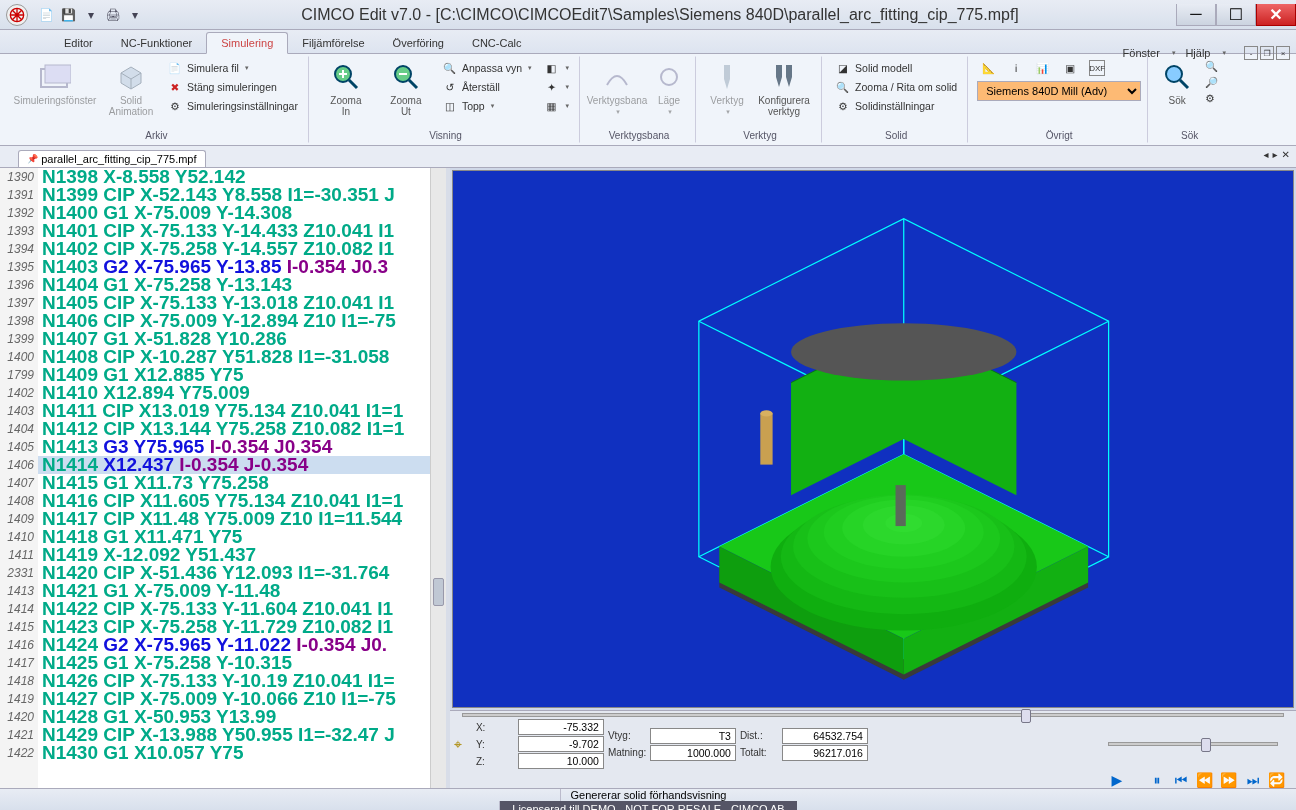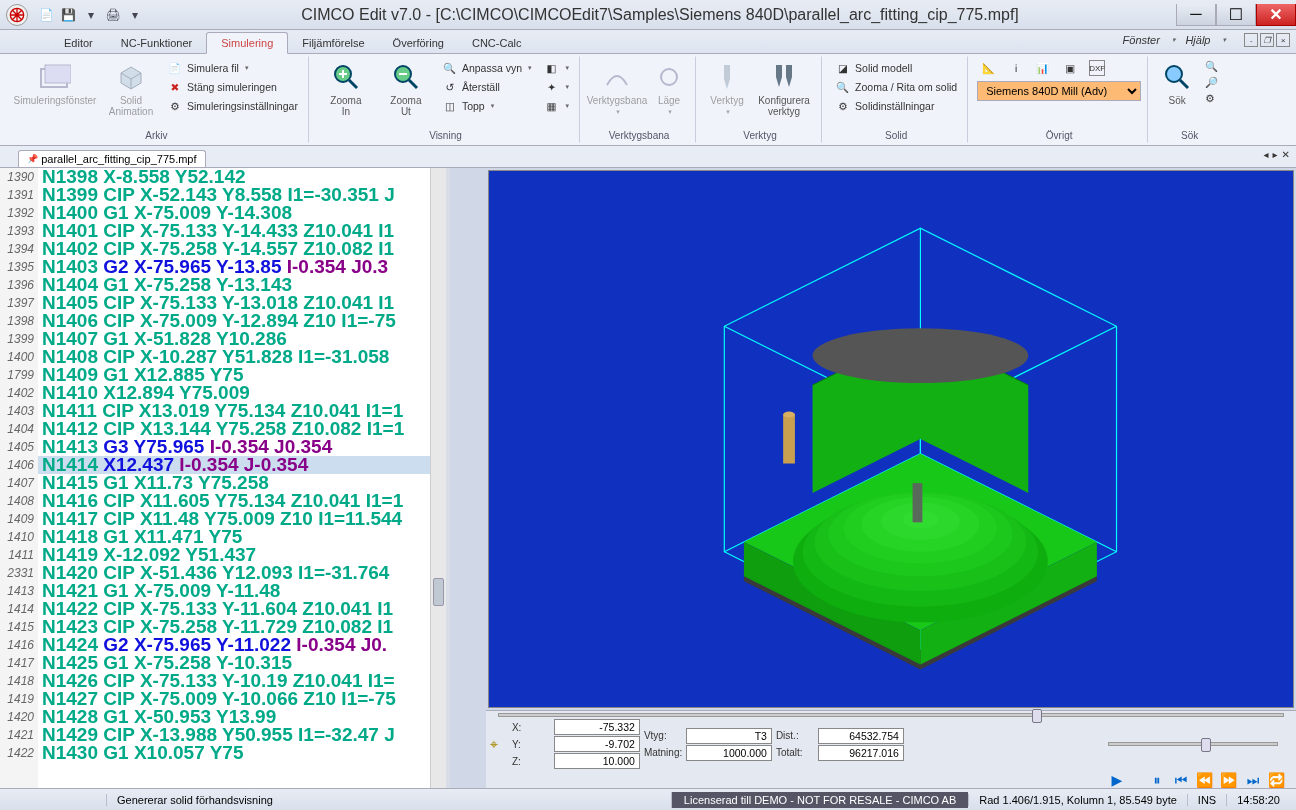"Fönster" .menubar-right { font-style: italic -> none; top: 3px -> 16px }
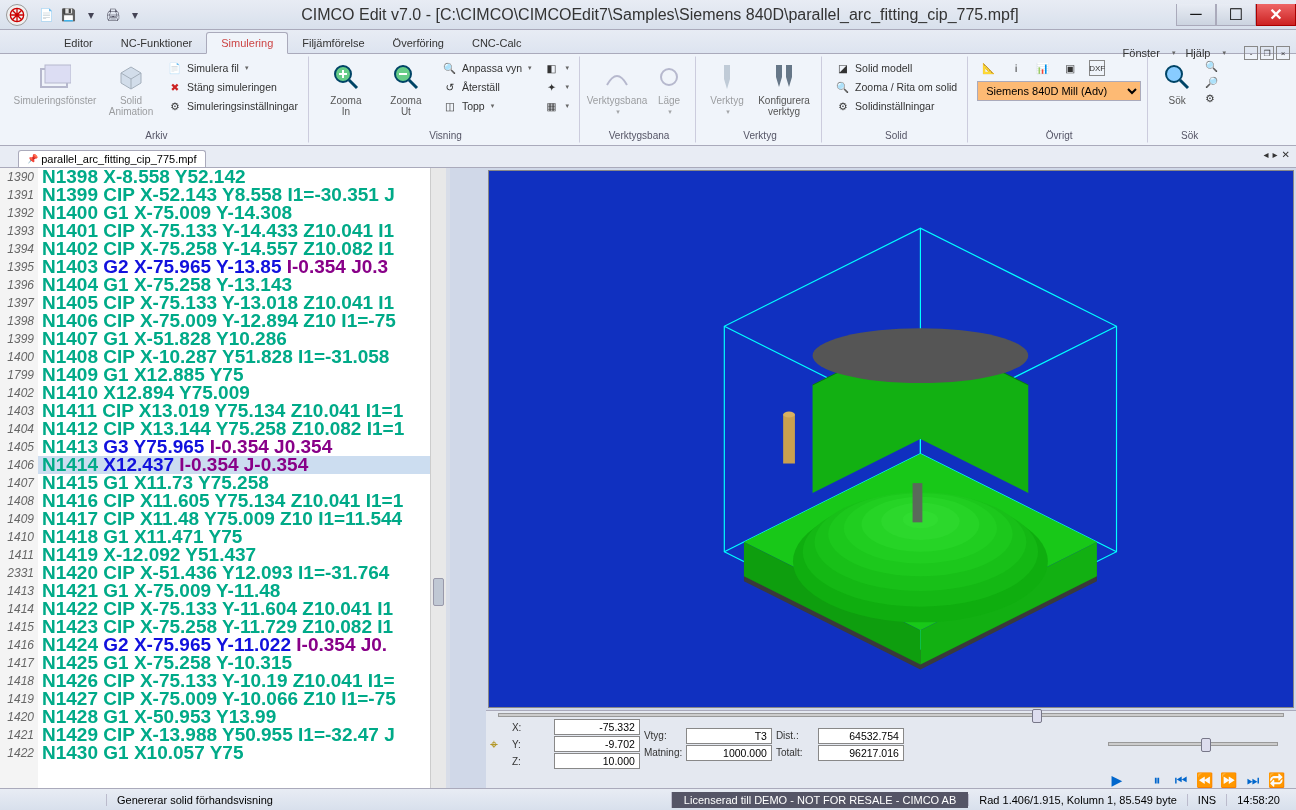"1390" .workspace { gap: 36px -> none }
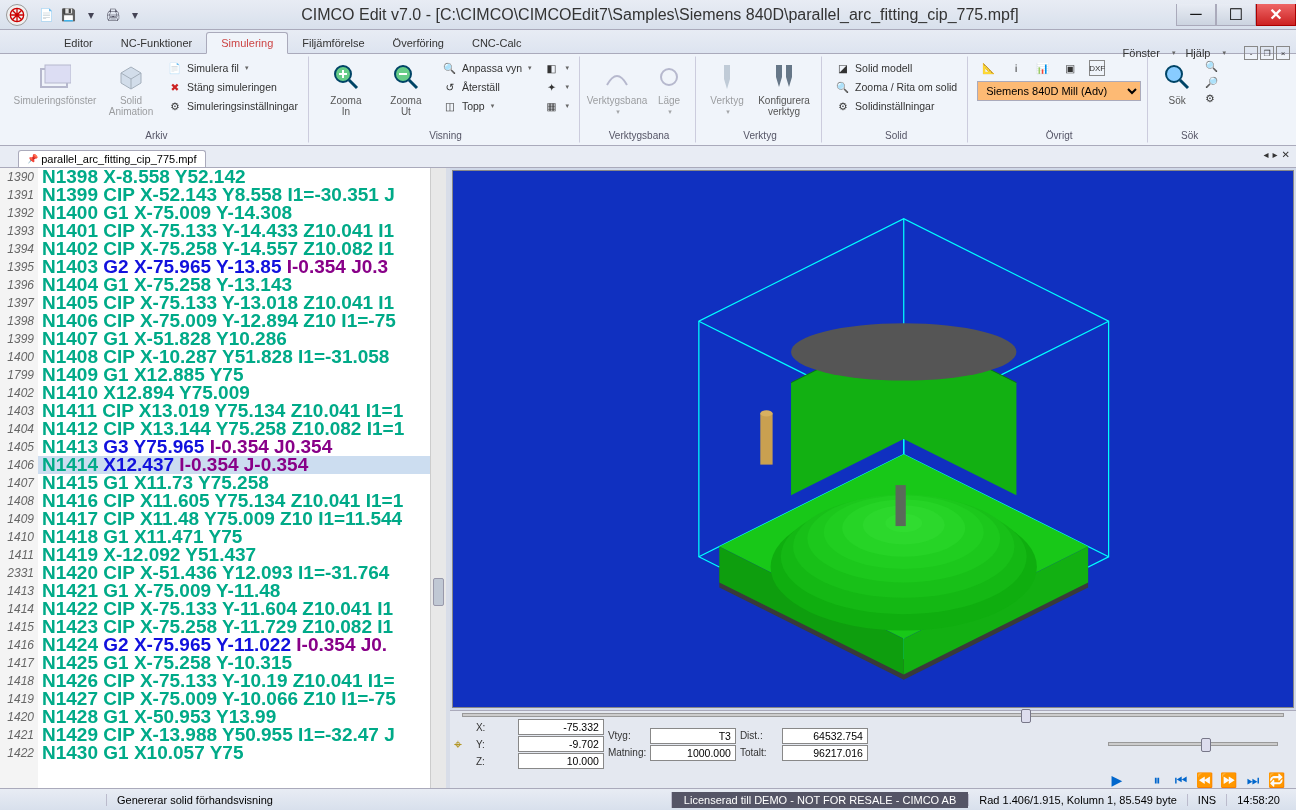"Genererar solid förhandsvisning" .statusbar { flex-direction: none -> column }
